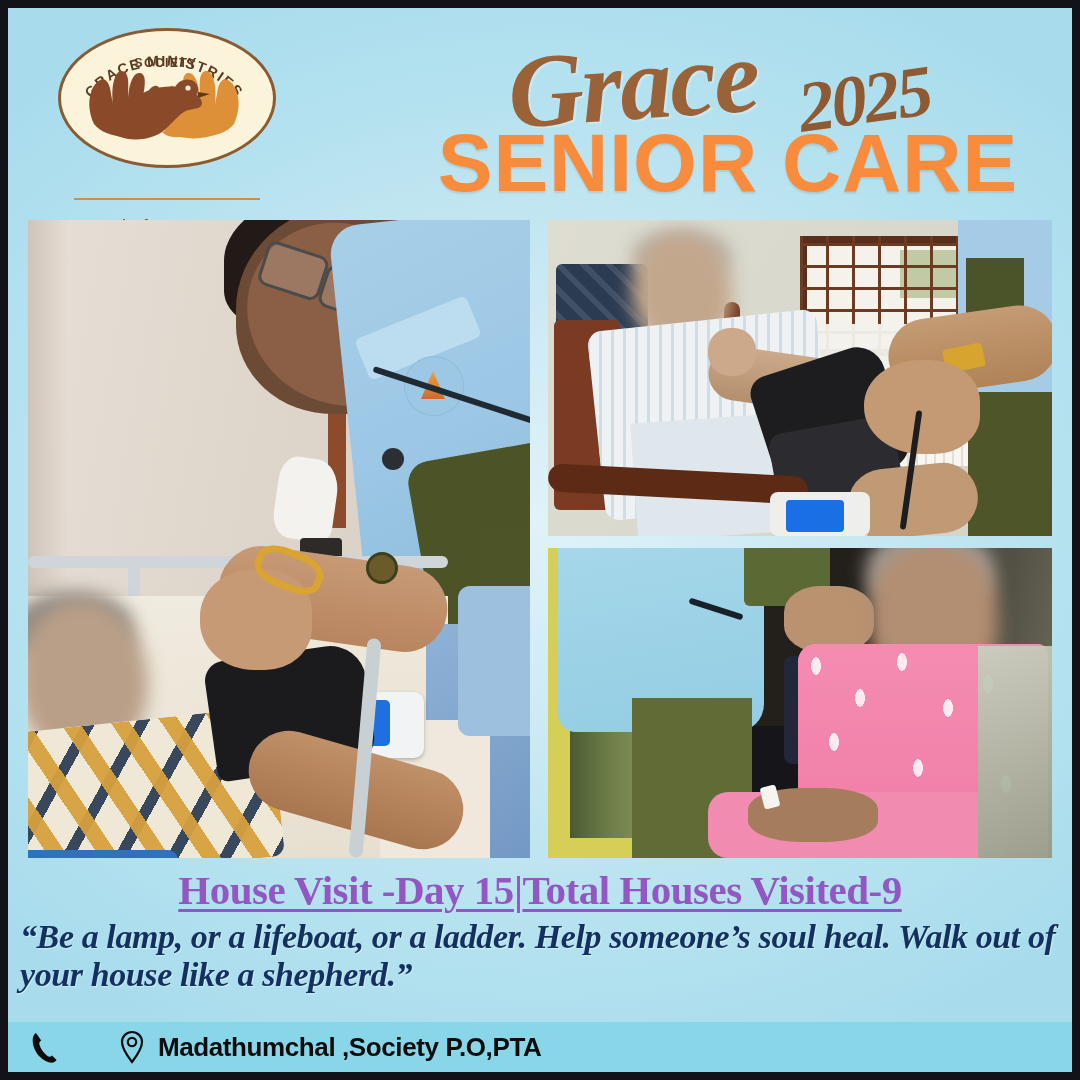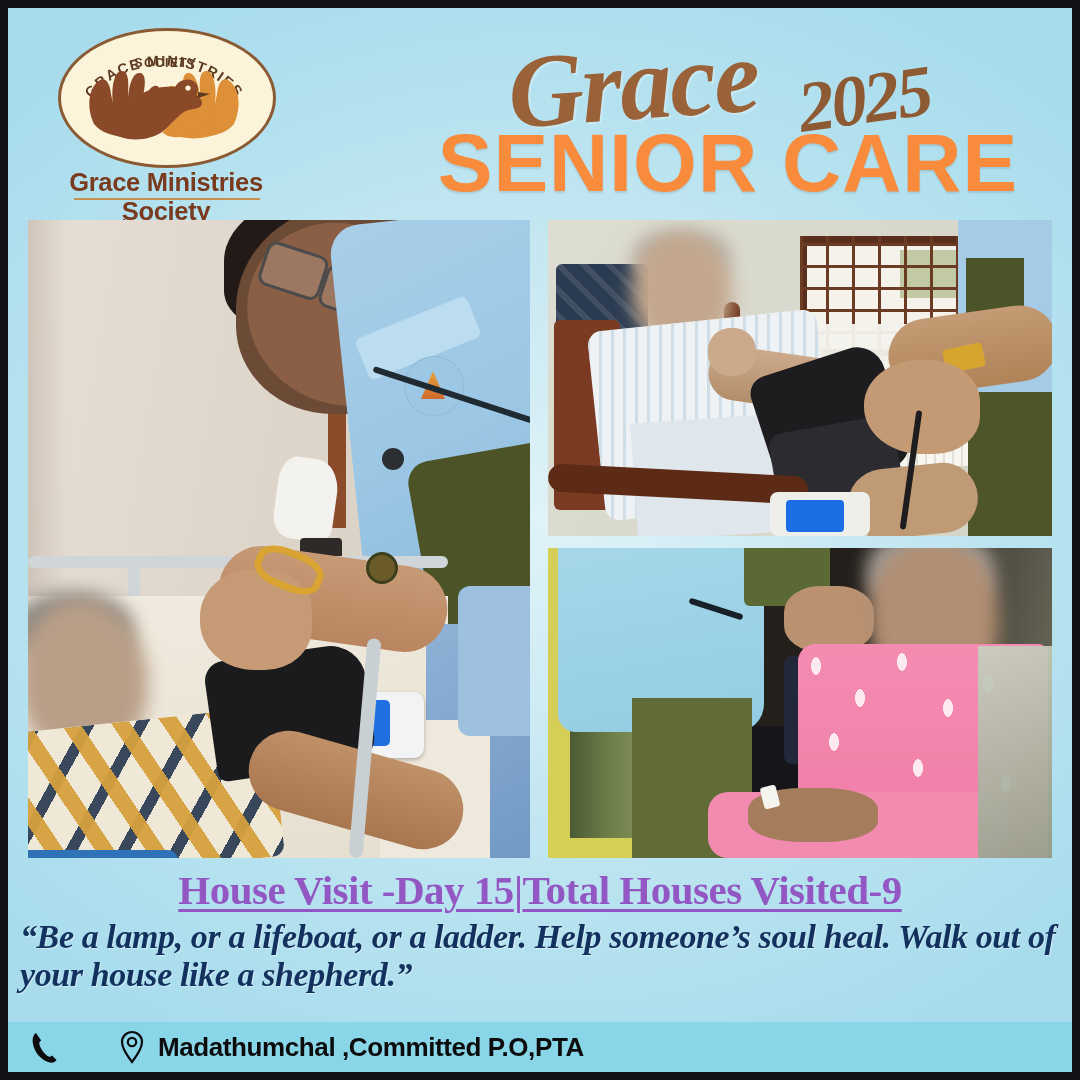"Grace Ministries Society" div.logo-name { html: <div>Grace Ministries Society</div> -> none }
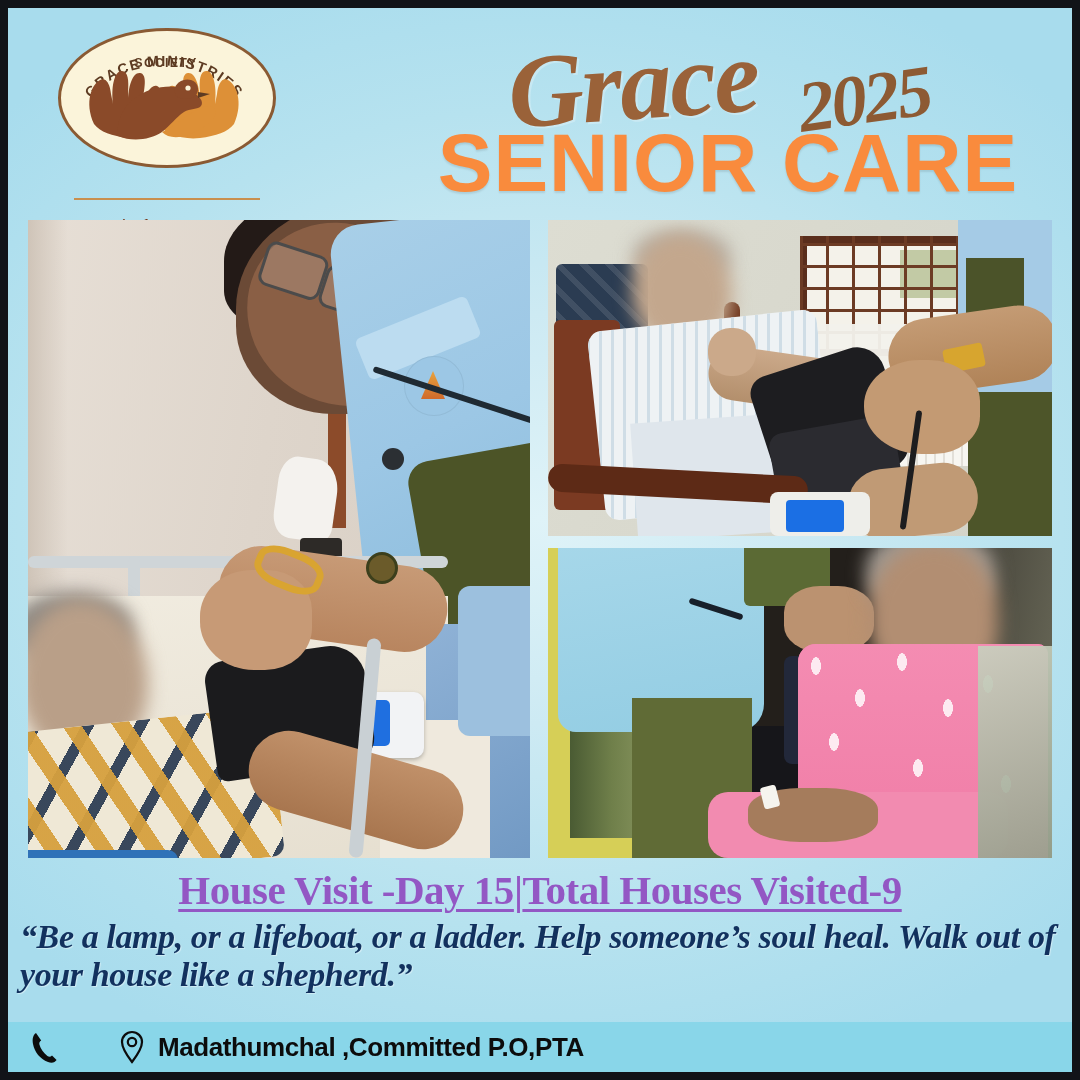"Madathumchal ,Committed P.O,PTA" span.f-text { text: ,Committed -> ,Society }
